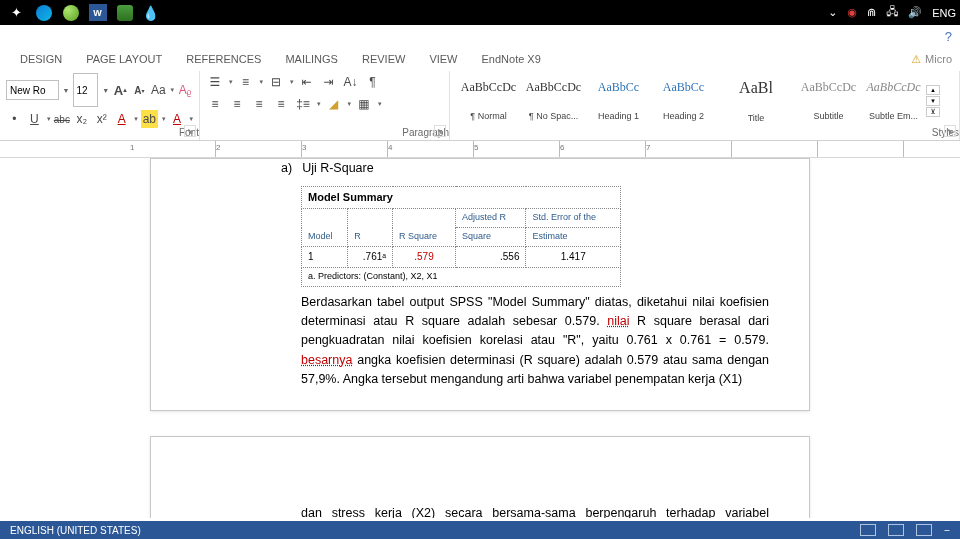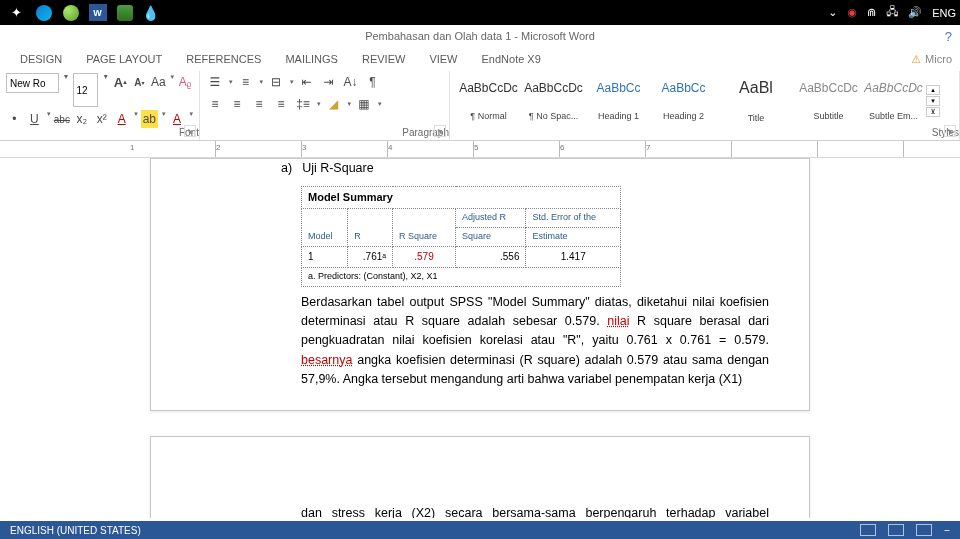"Pembahasan dan Olah data 1" span { html: <span>Pembahasan dan Olah data 1 - Microsoft Word</span> -> none }
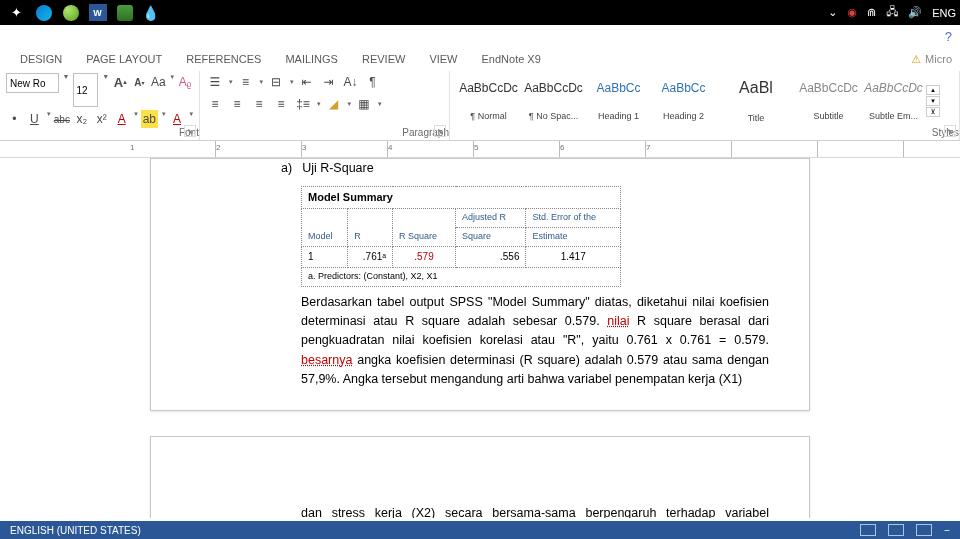"New Ro" .font-row { align-items: none -> center }
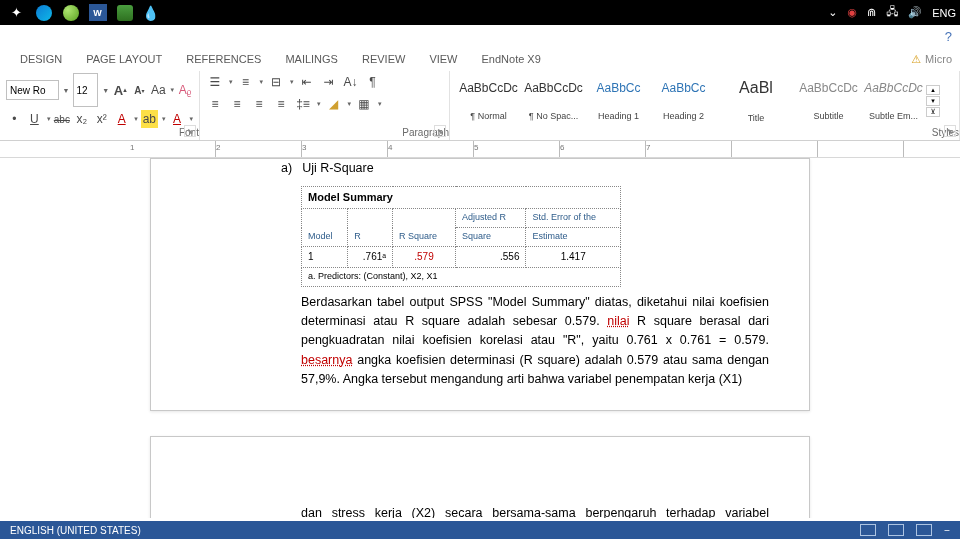"AaBbCcDc" .style-sample { font-family: Liberation Sans, sans-serif -> Liberation Serif, serif }
